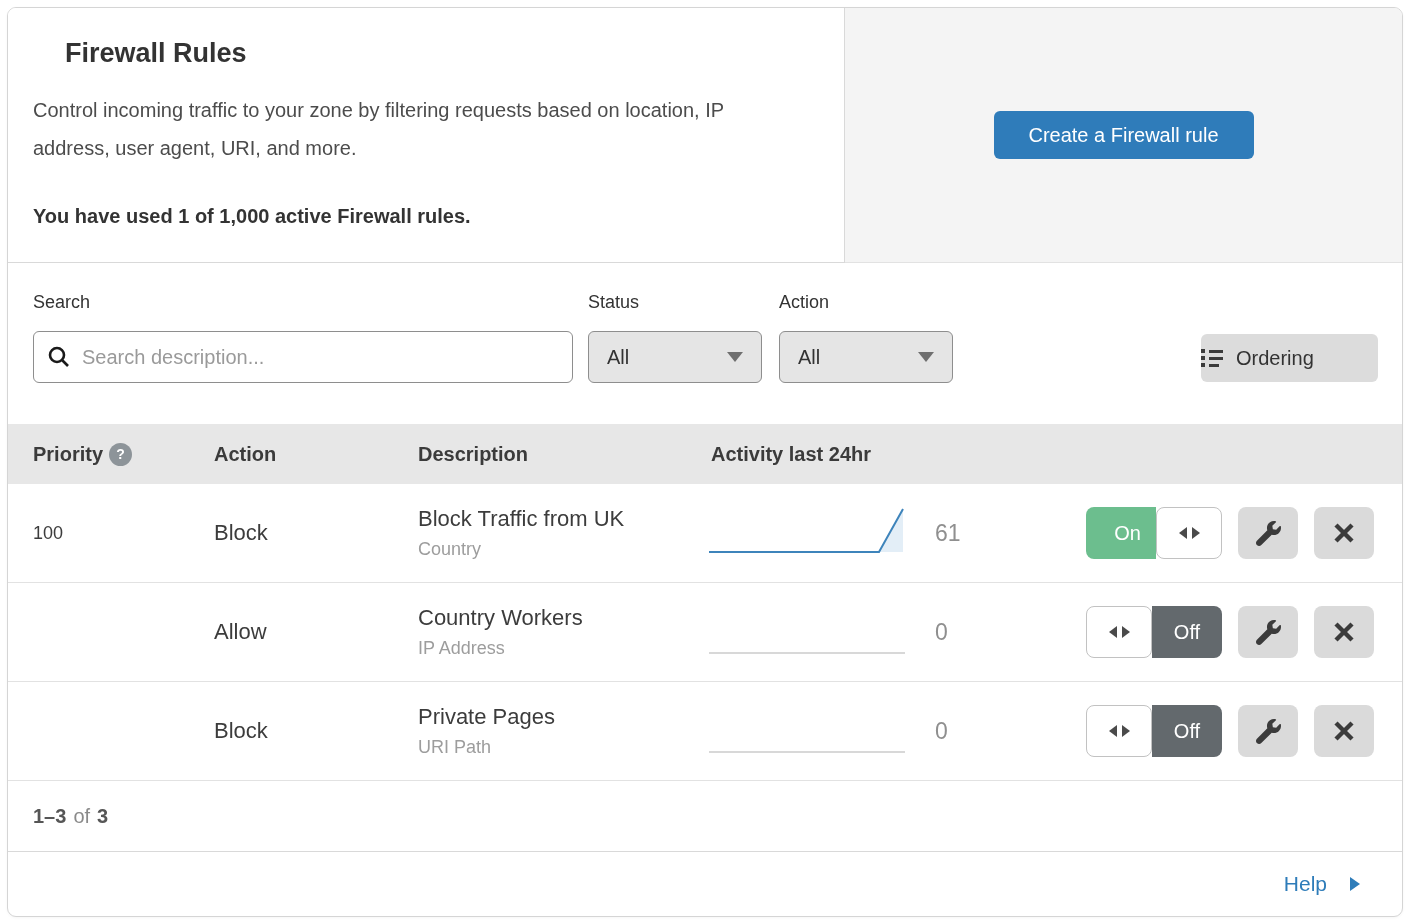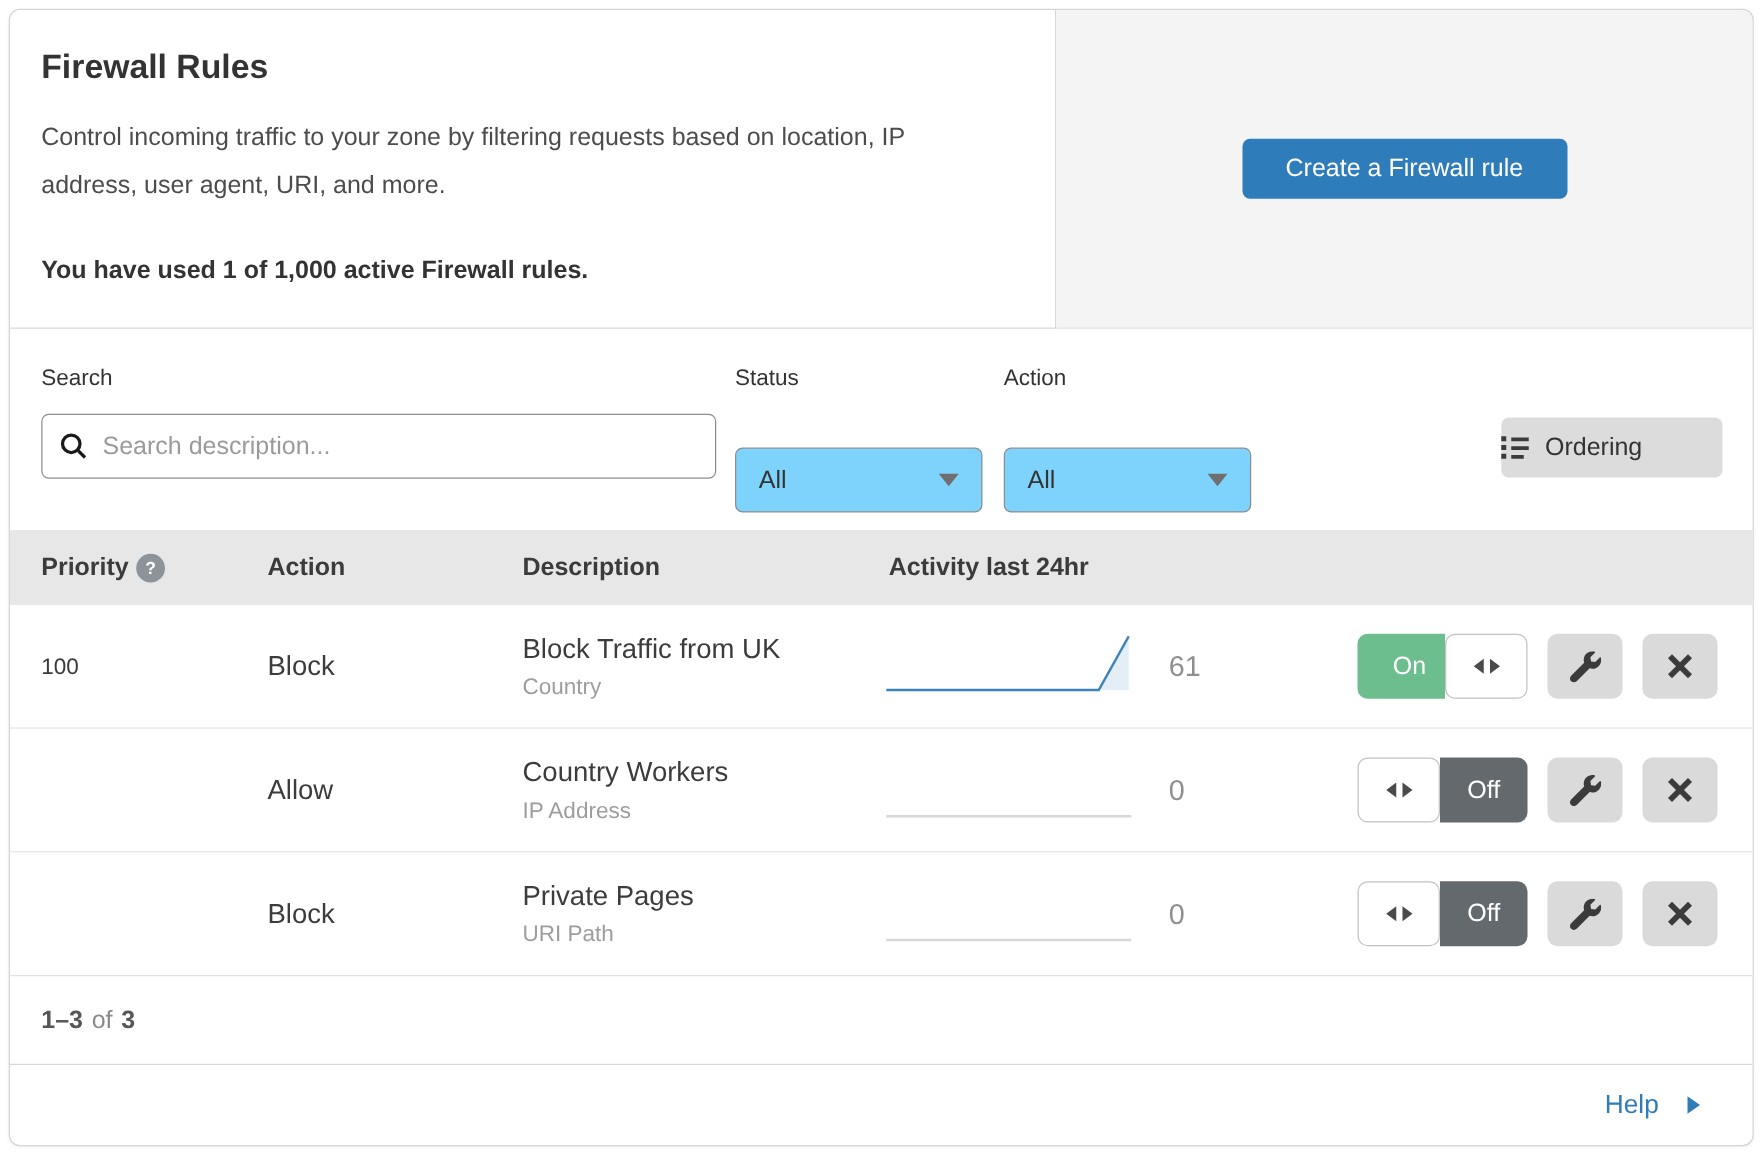"Firewall Rules" .page-title { margin-left: none -> 32px }
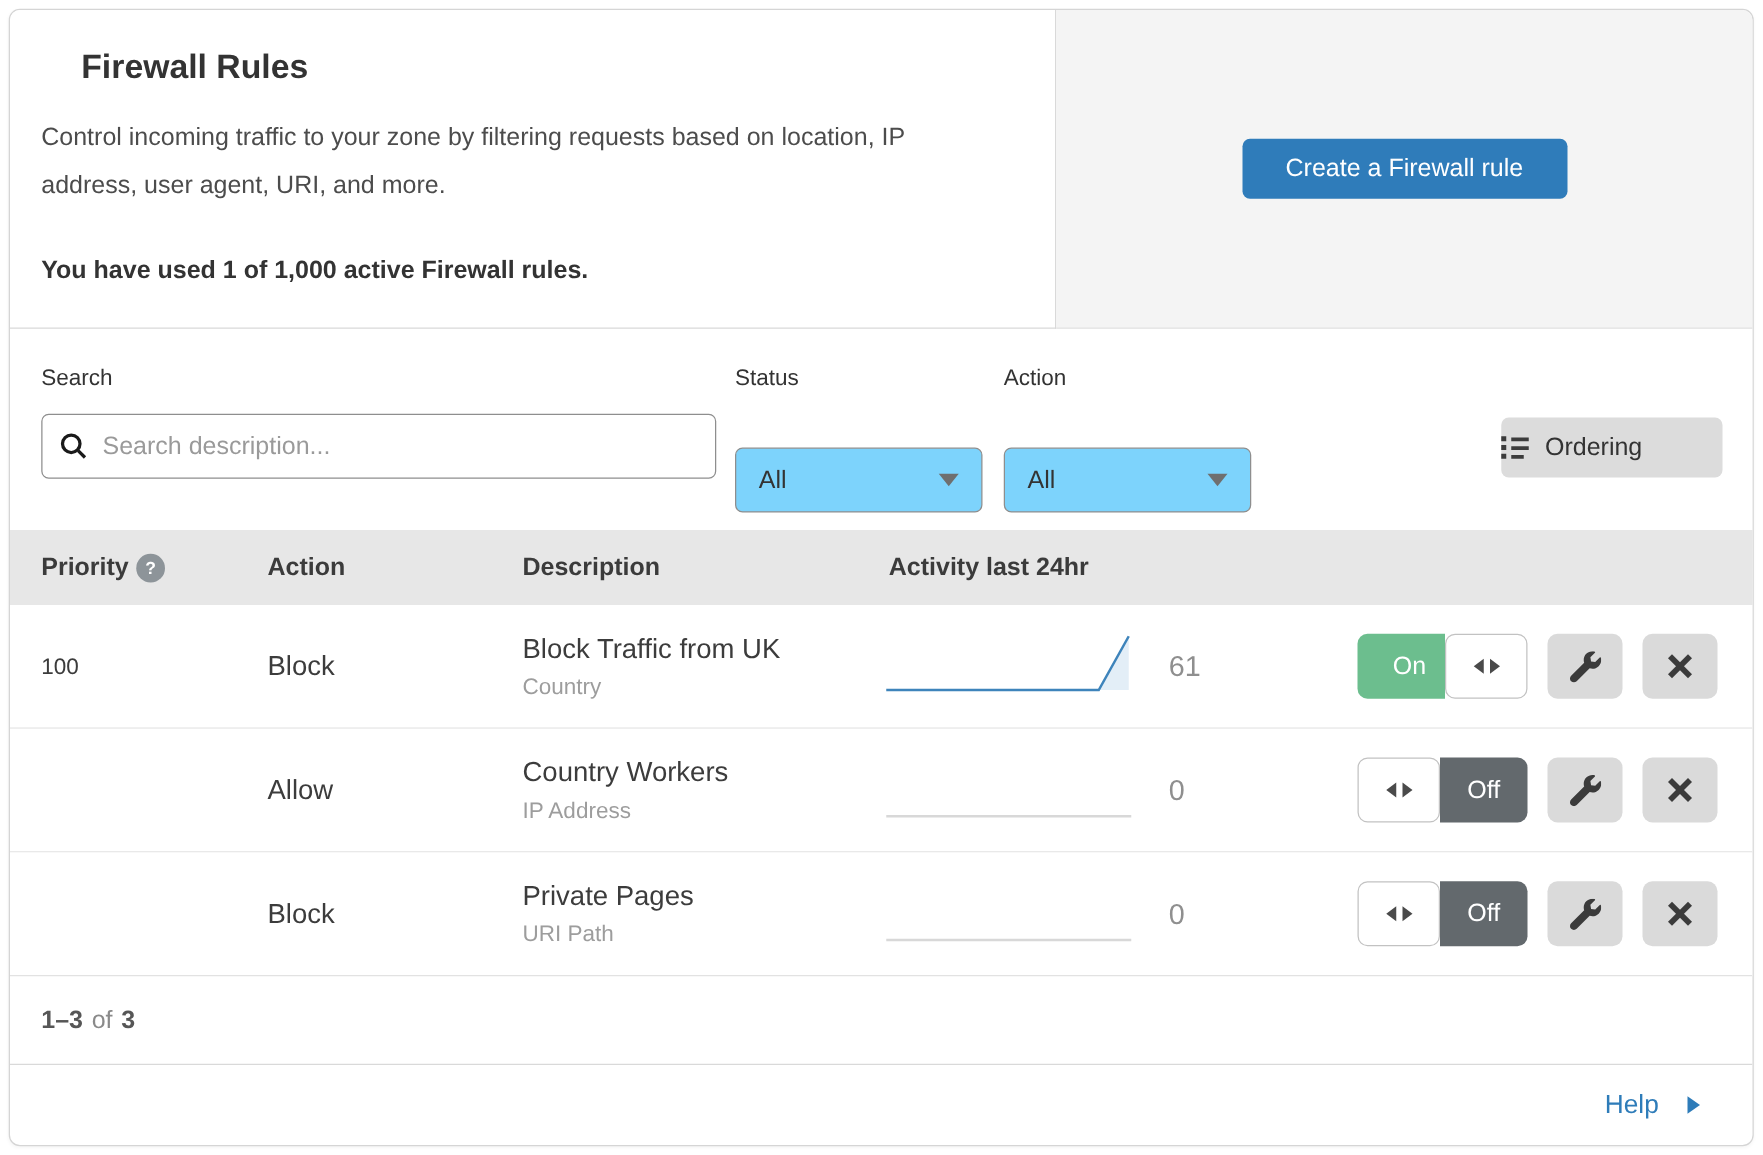"Status" .select-group { gap: 27px -> none }
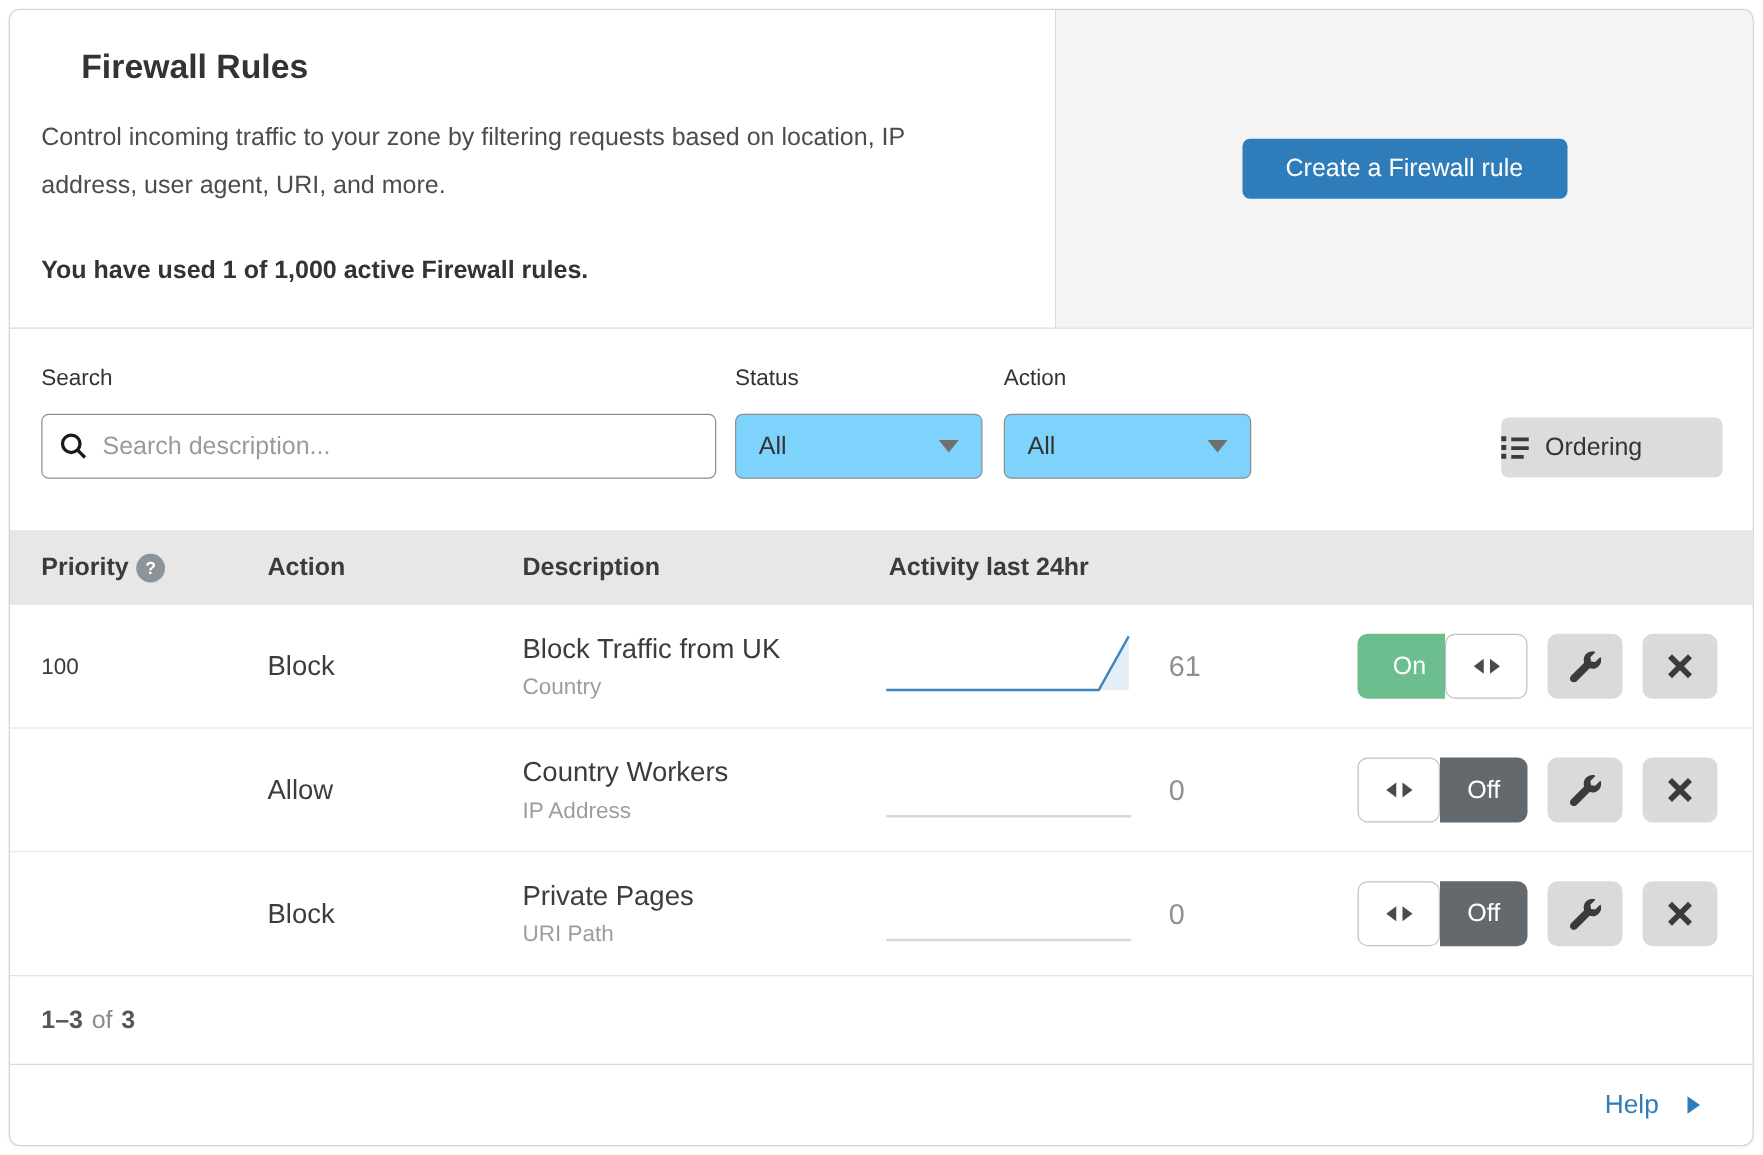"All" .select-box { background: #7dd3fc -> #e5e5e5; width: 198px -> 174px }
